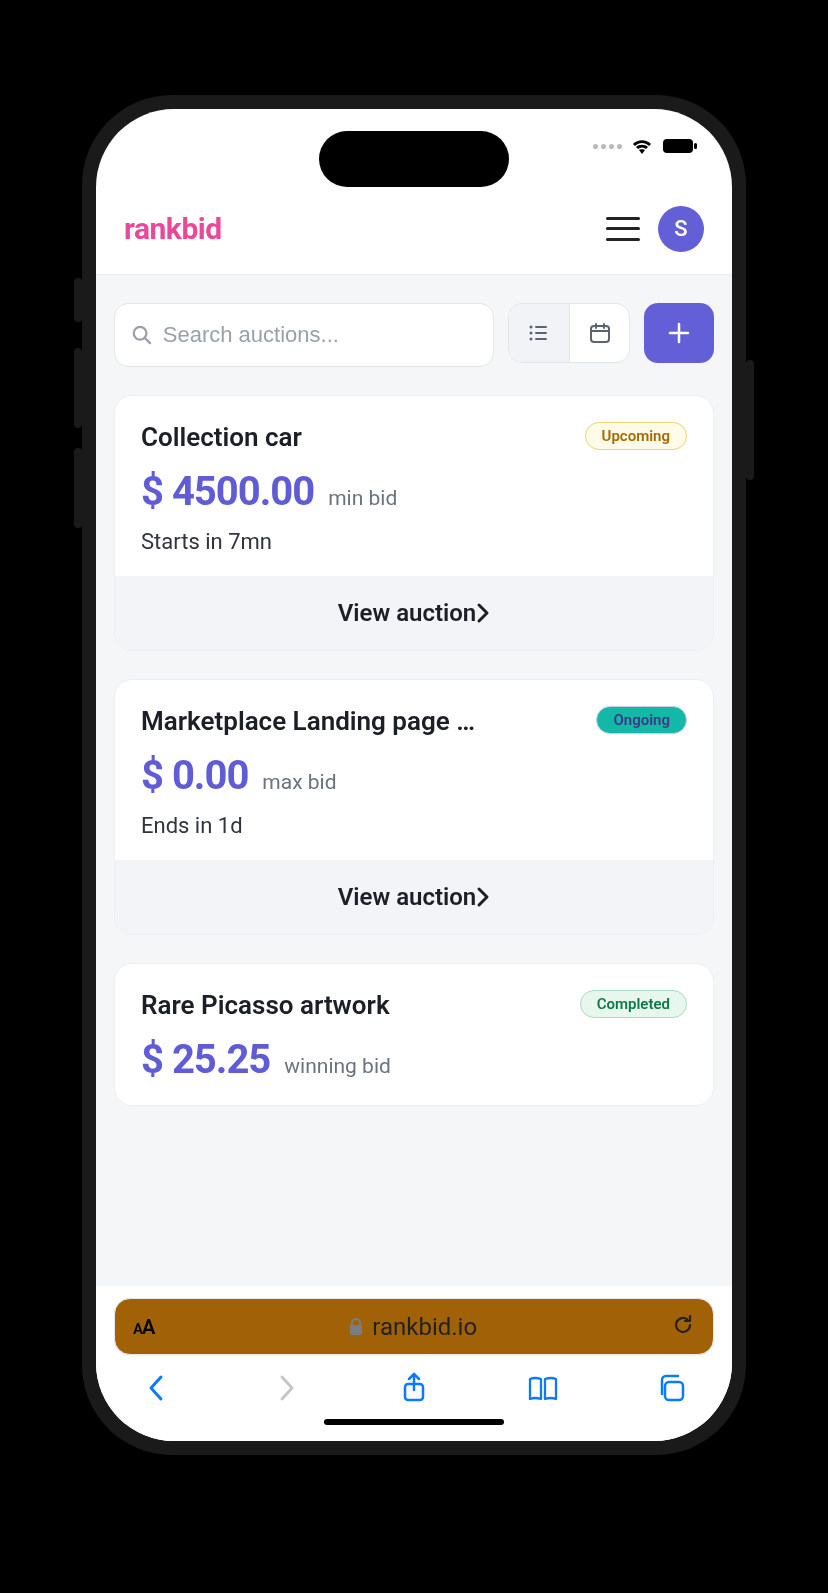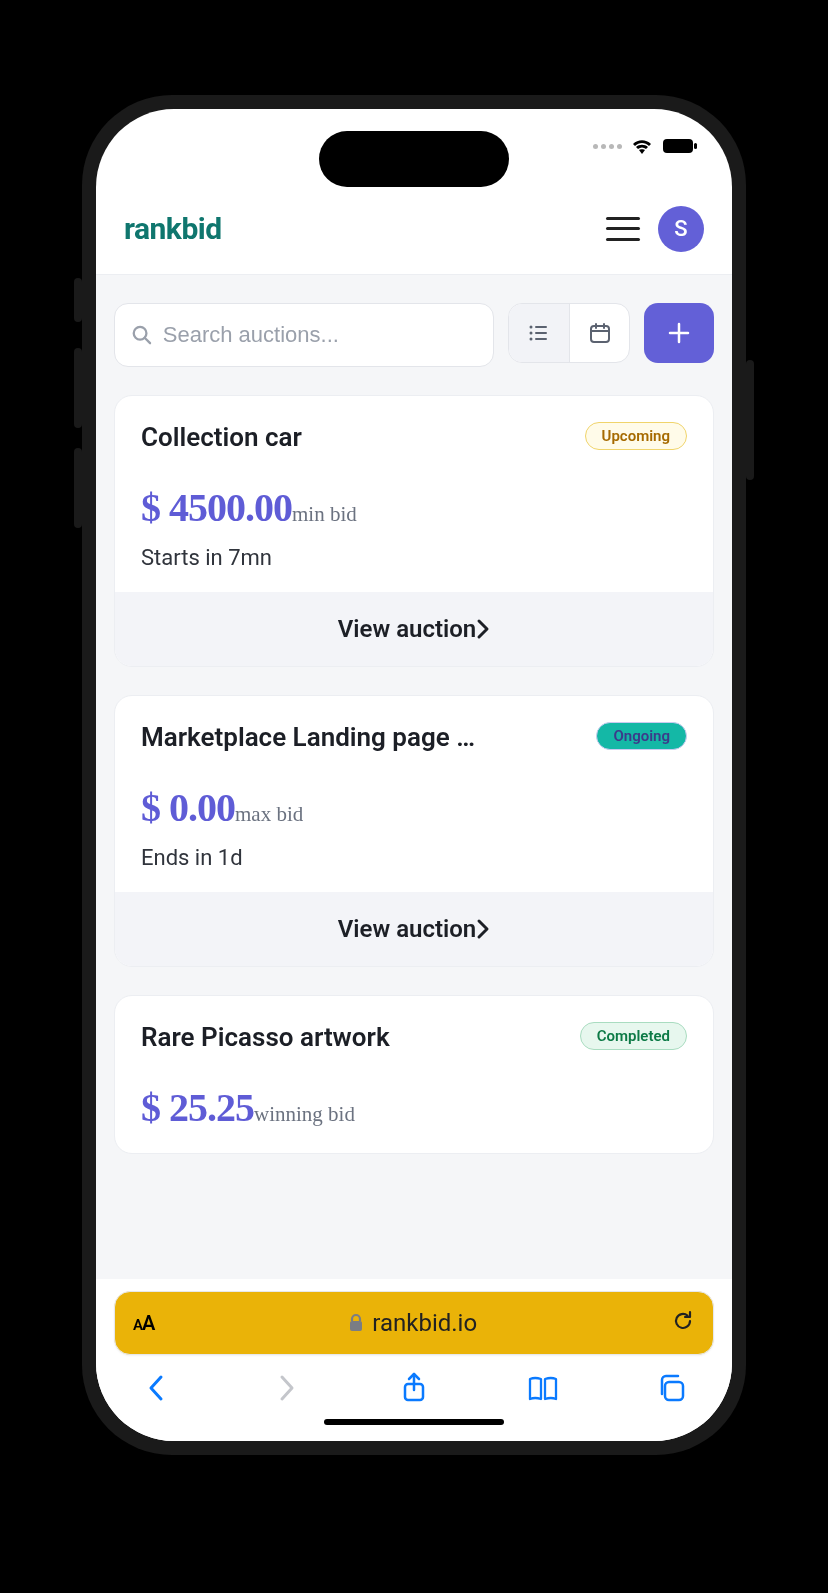"rankbid" .logo { color: #0f766e -> #ec4899 }
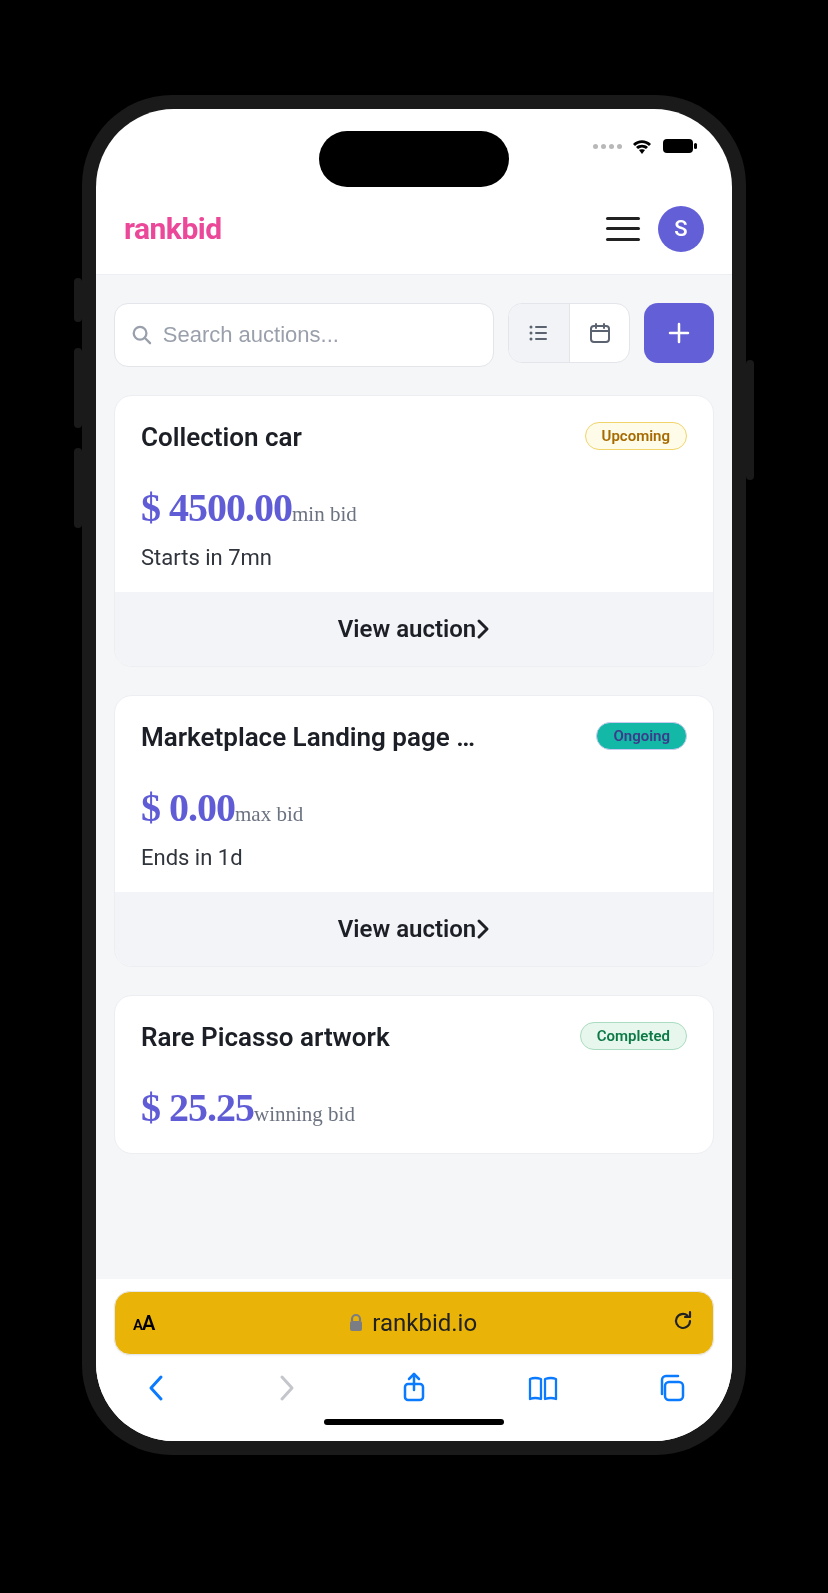"$ 4500.00" .price-row { font-family: Liberation Serif, serif -> none; gap: none -> 14px; margin-top: 32px -> 16px }
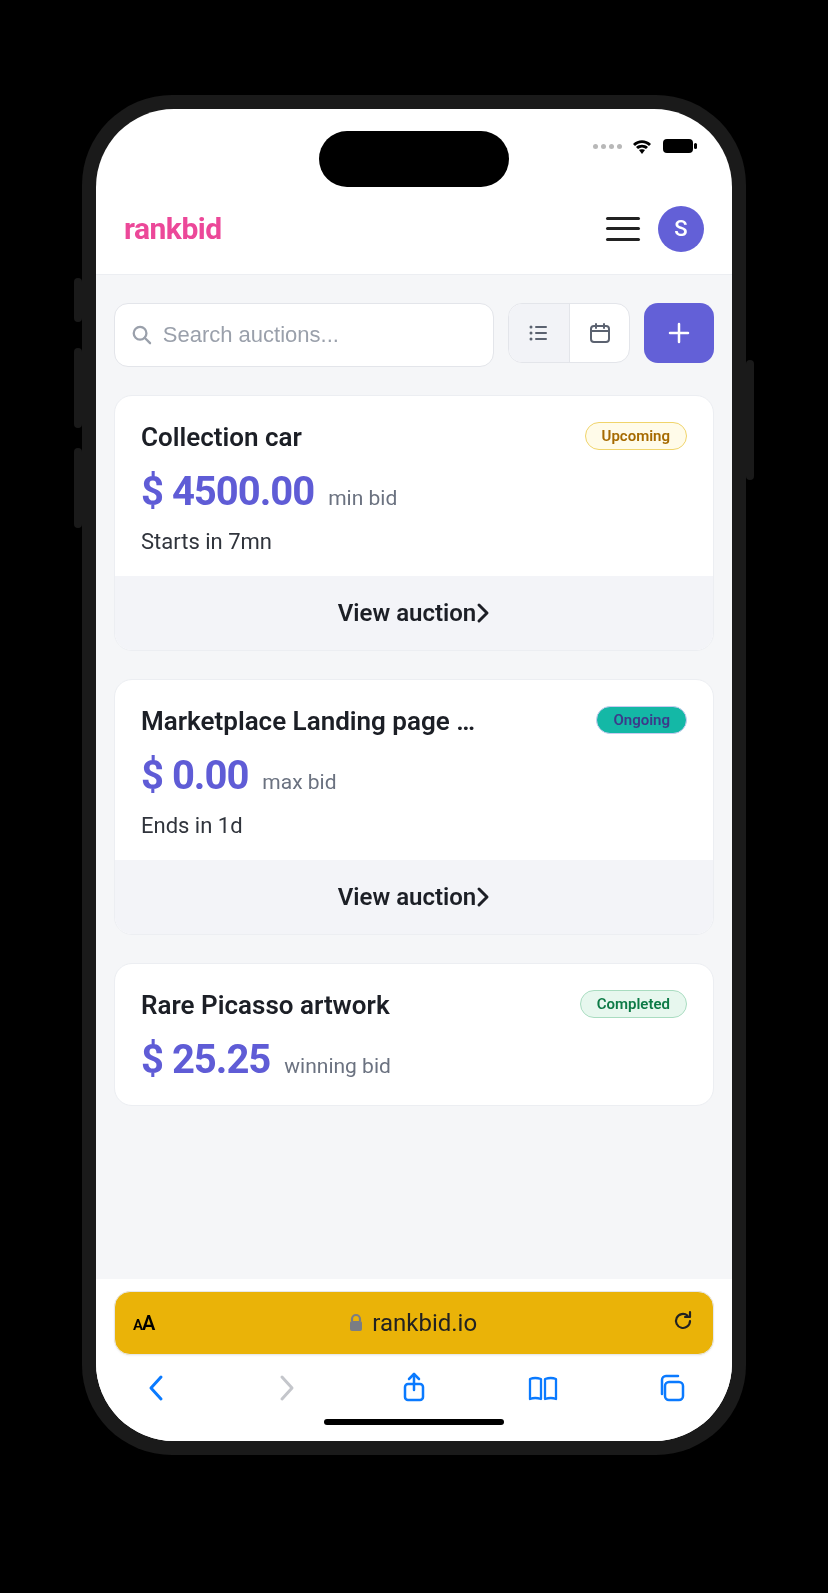"AA" .urlbar { background: #eab308 -> #a16207; height: 64px -> 57px }
